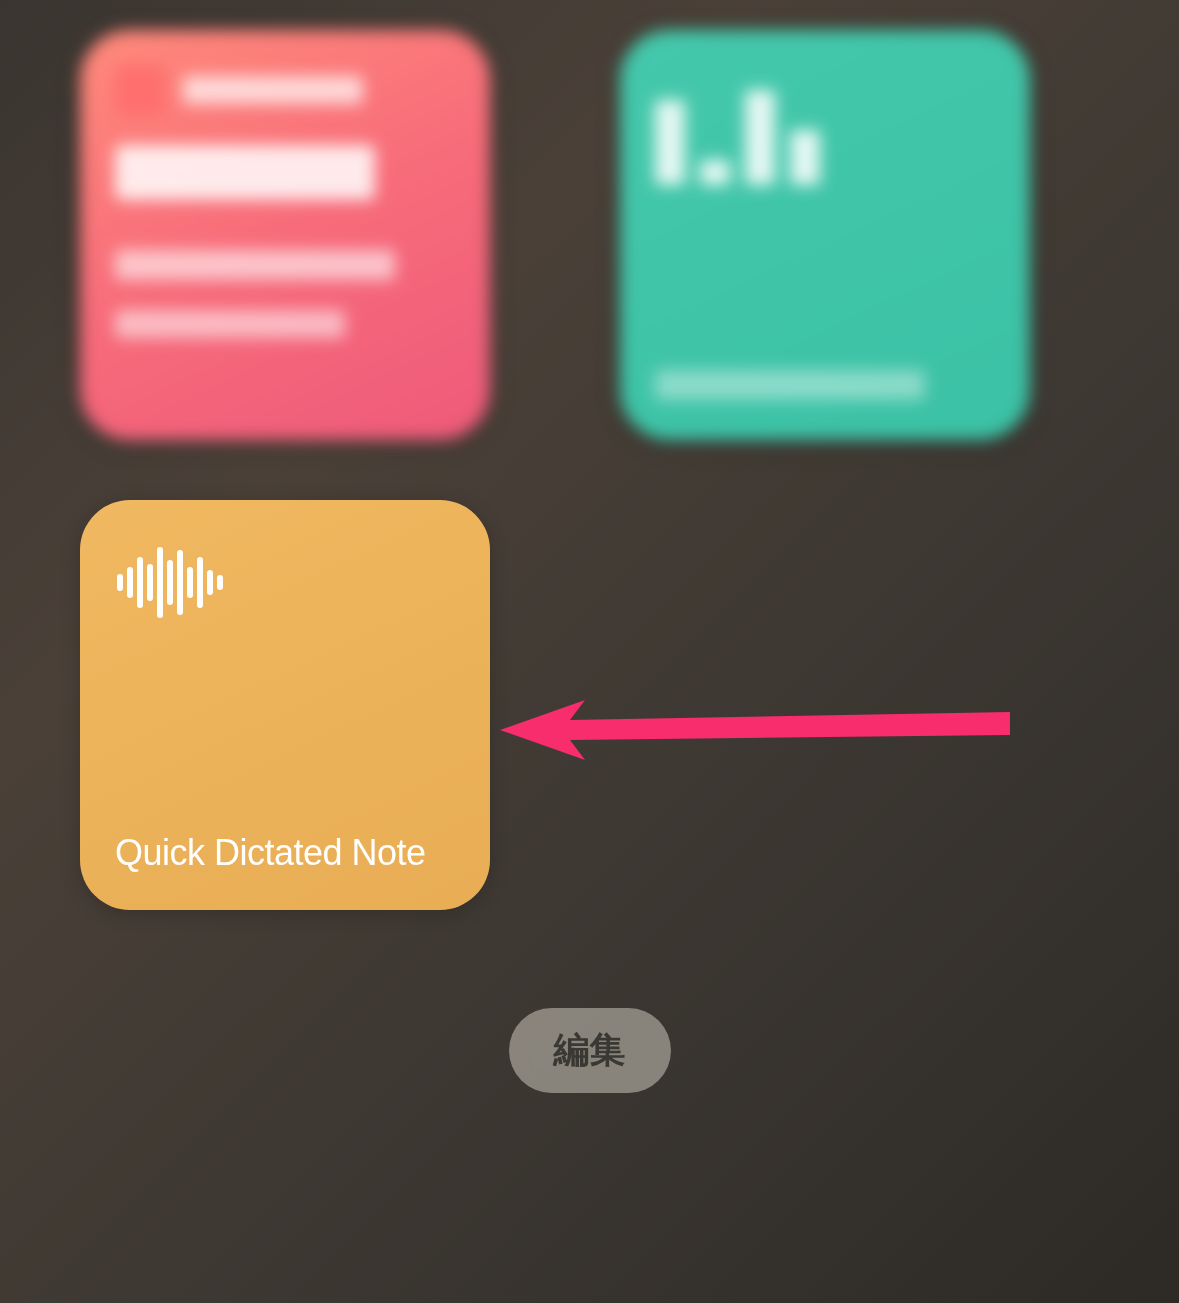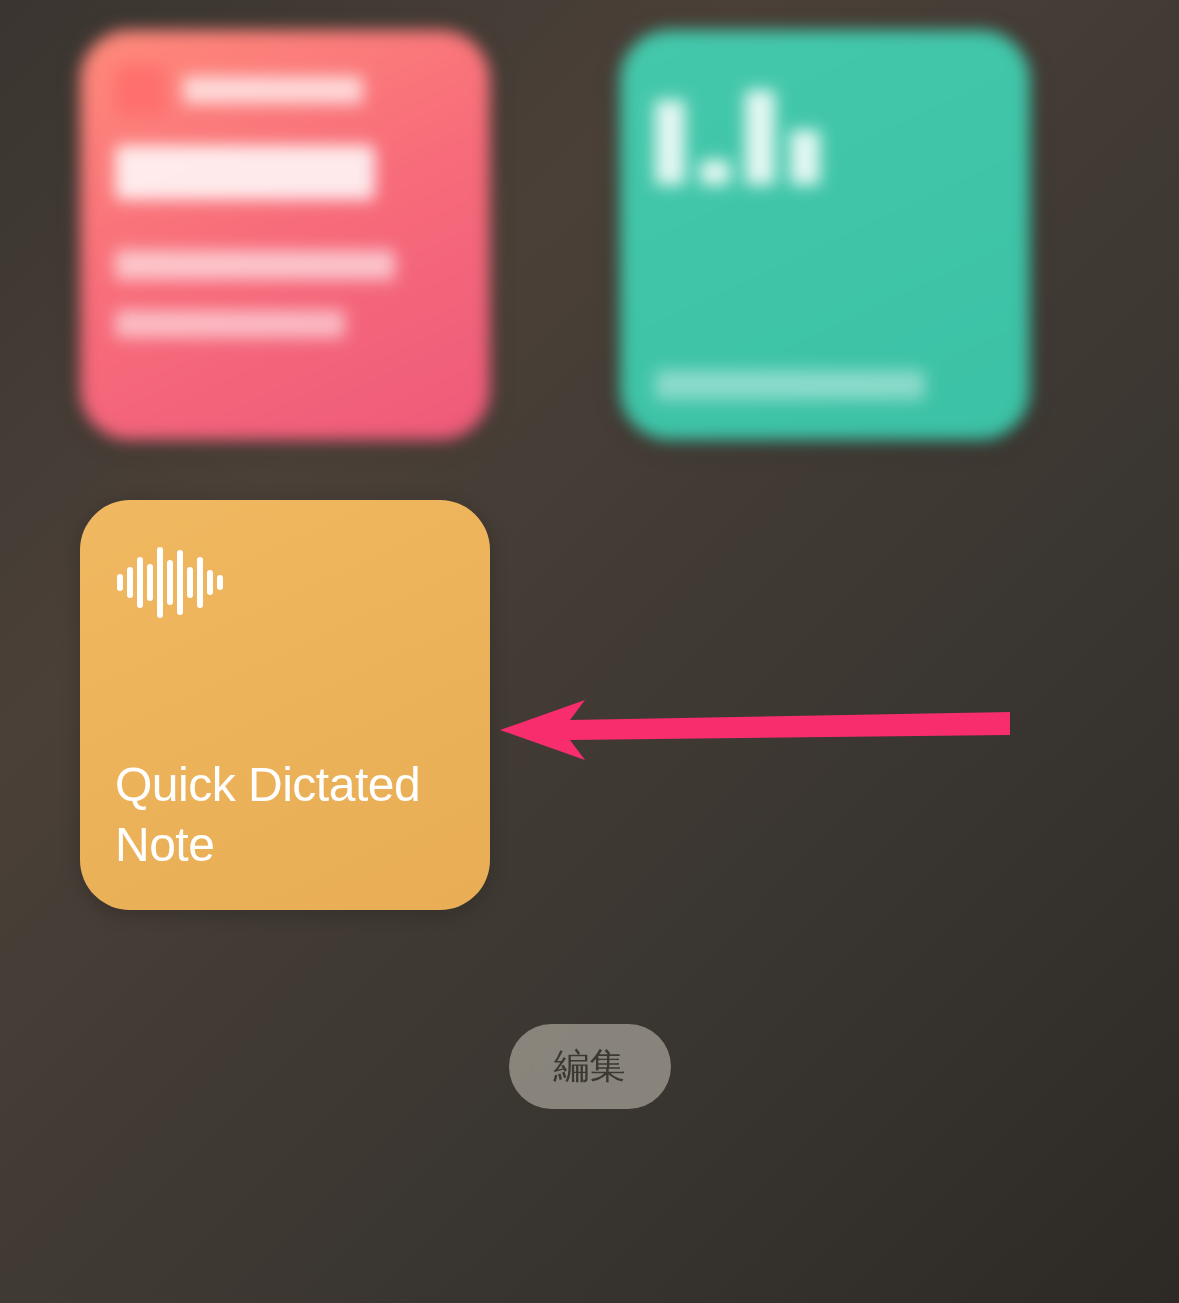"Quick Dictated Note" .widget-title { font-size: 48px -> 36px }
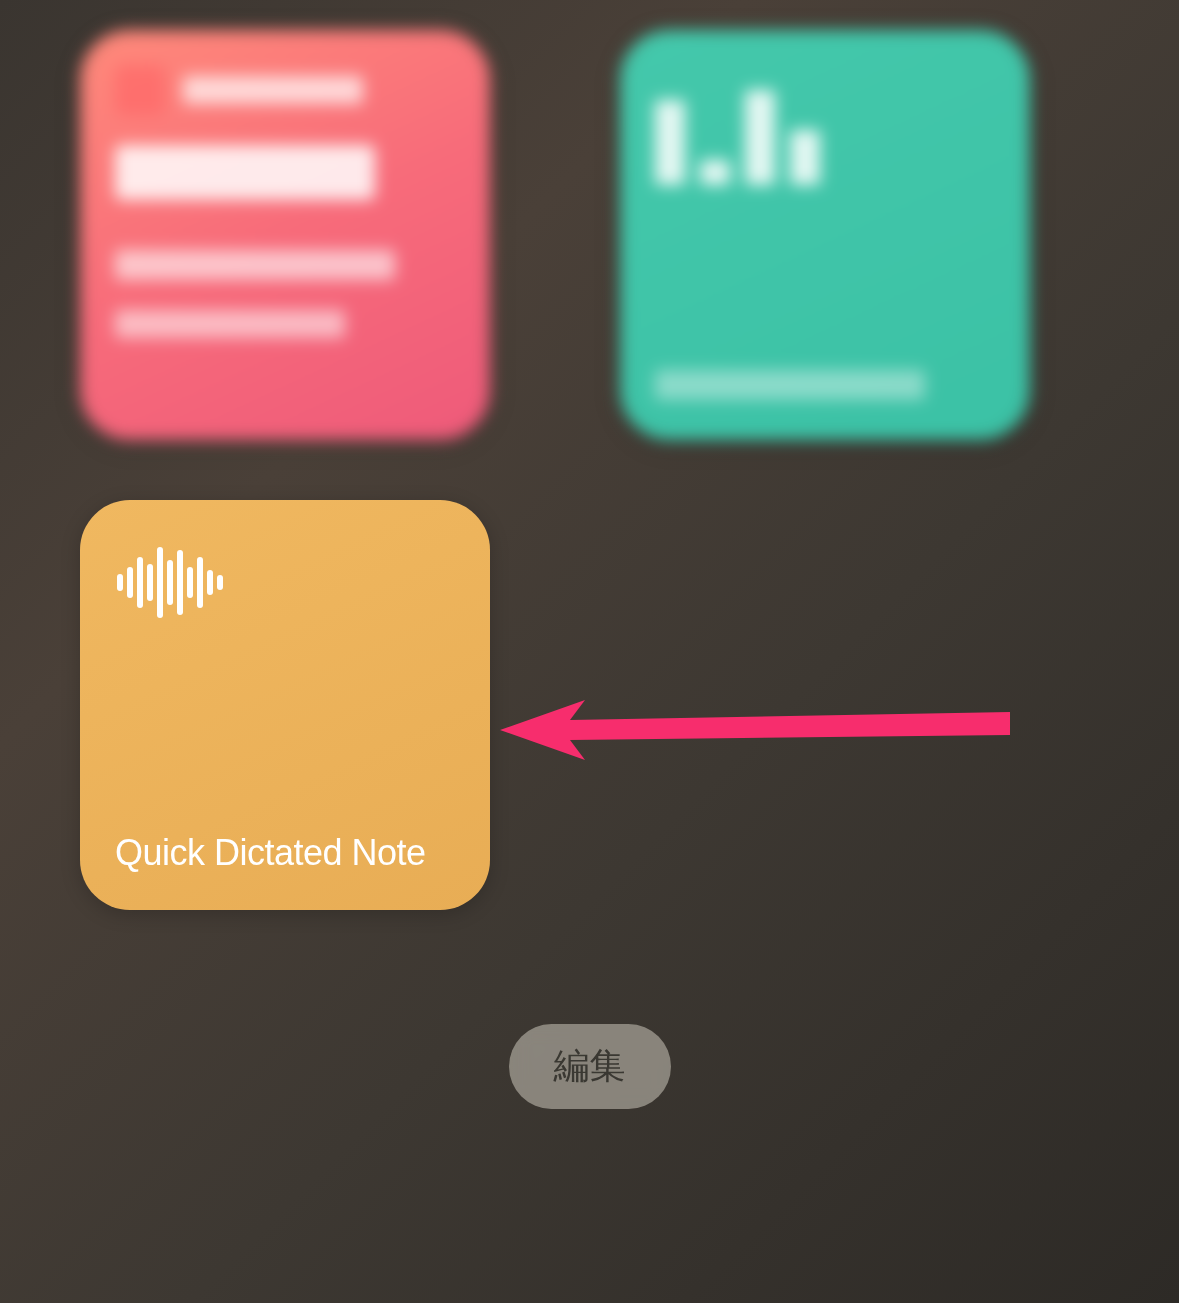"編集" .edit-button { bottom: 194px -> 210px; font-weight: 400 -> 700 }
